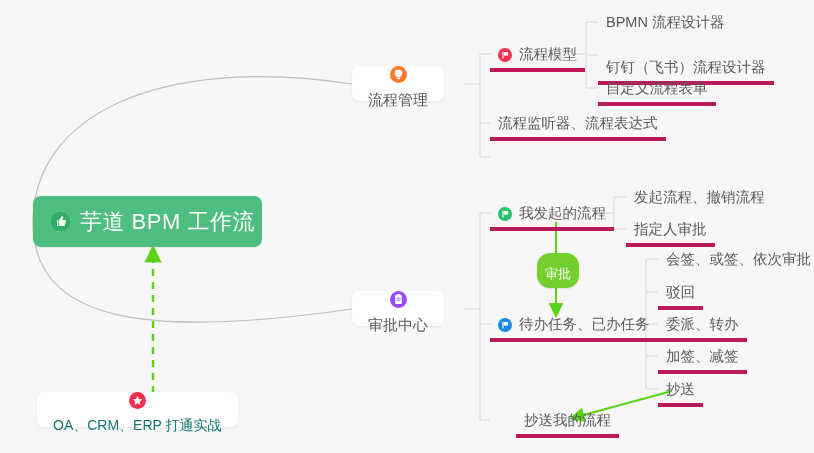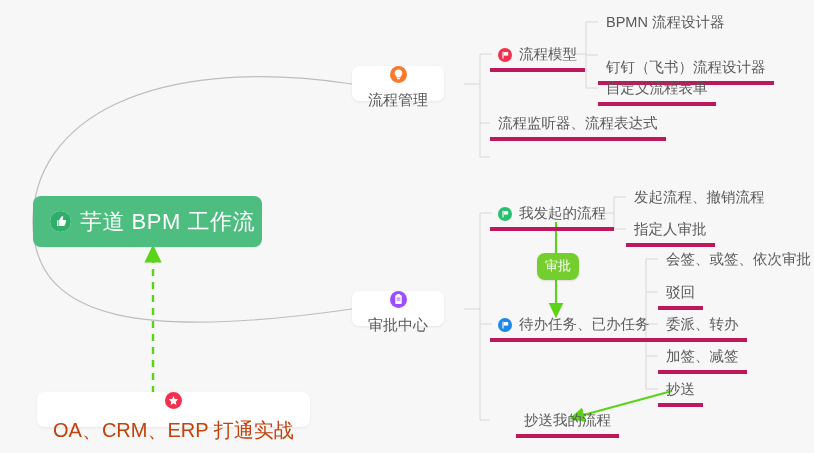"审批" .pill { border-radius: 8px -> 13px; padding: 4px 8px 5px 8px -> 12px 8px 5px 8px }
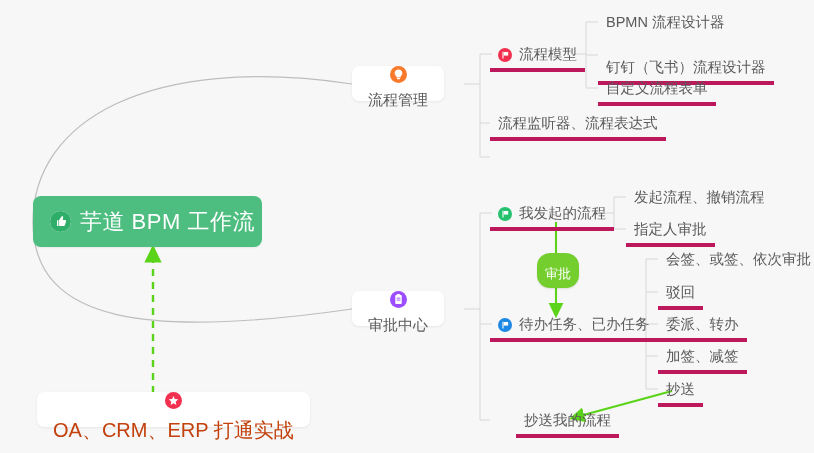"OA、CRM、ERP 打通实战" .n-oa .label { color: #c2410c -> #0f766e; font-size: 20px -> 14px }
